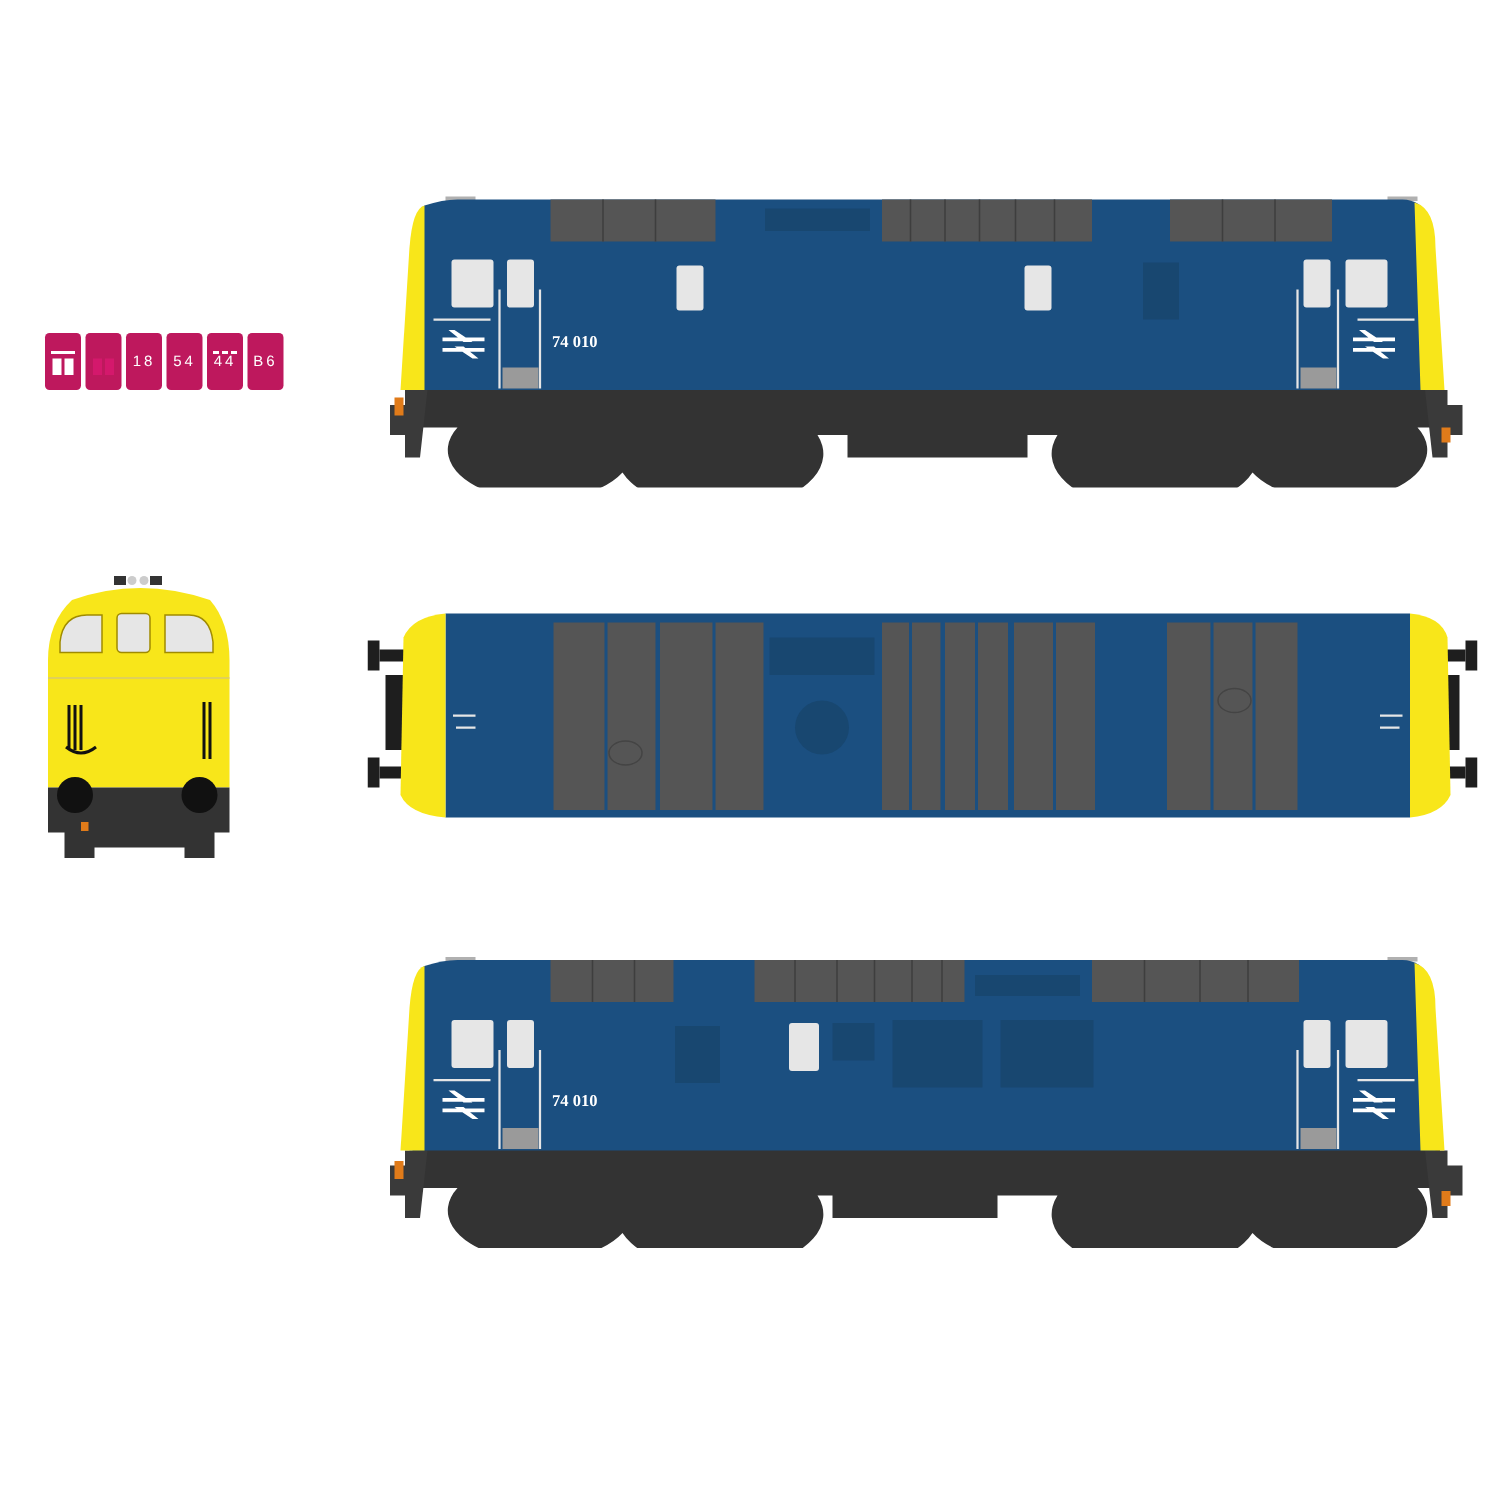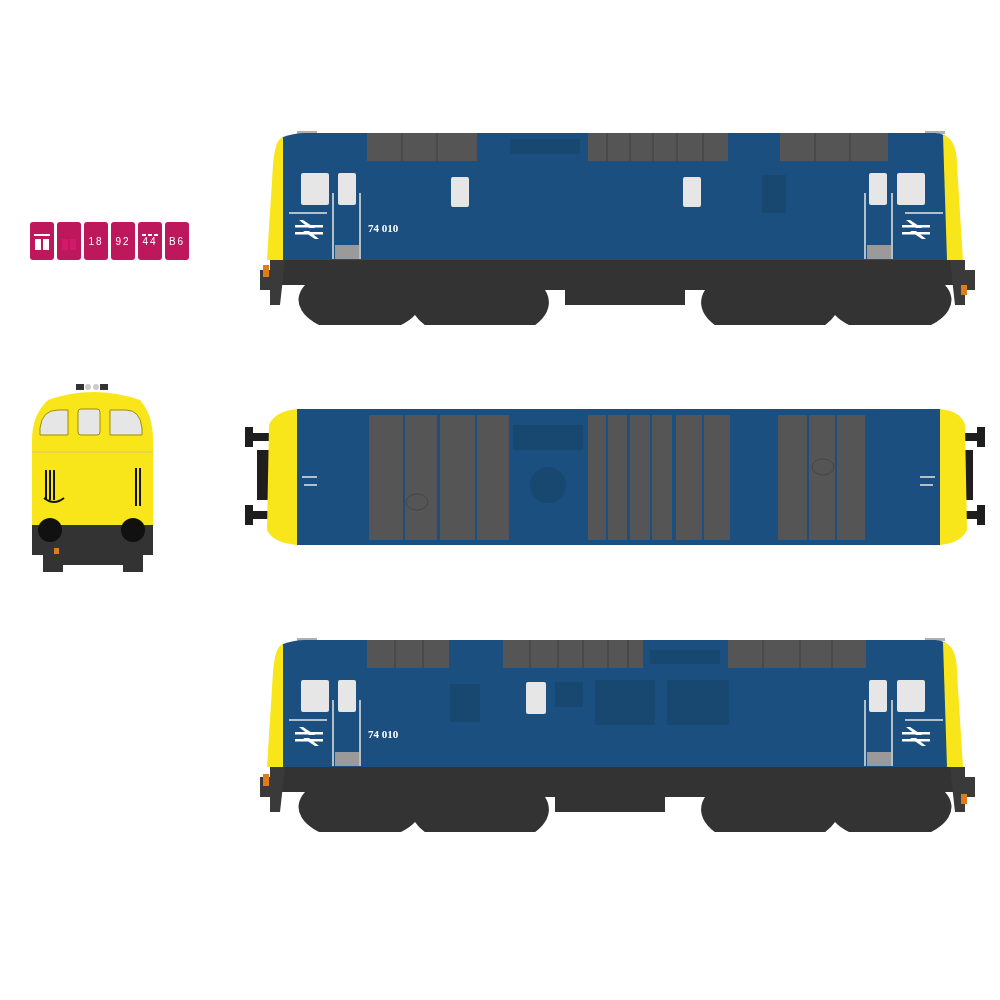"92" div.hc-tile { text: 92 -> 54 }
